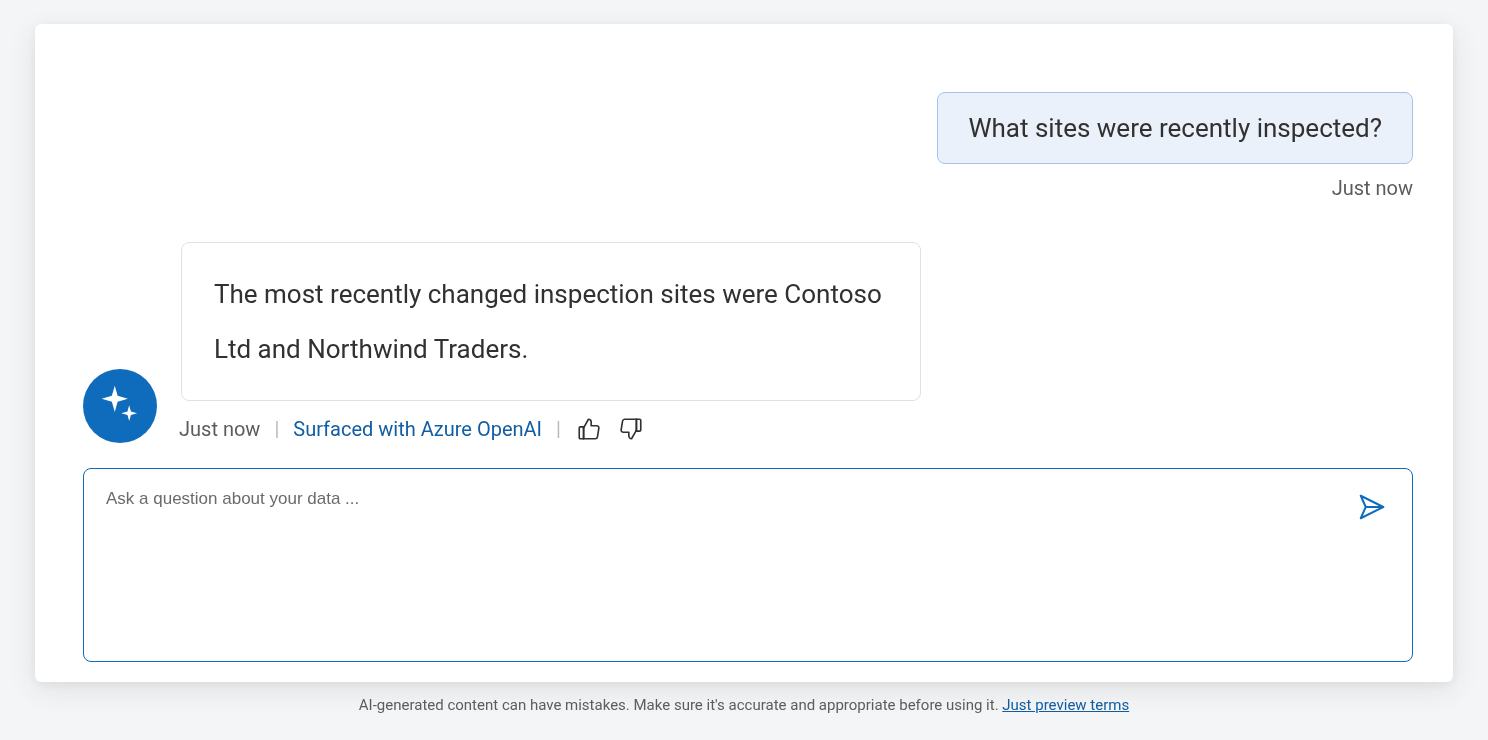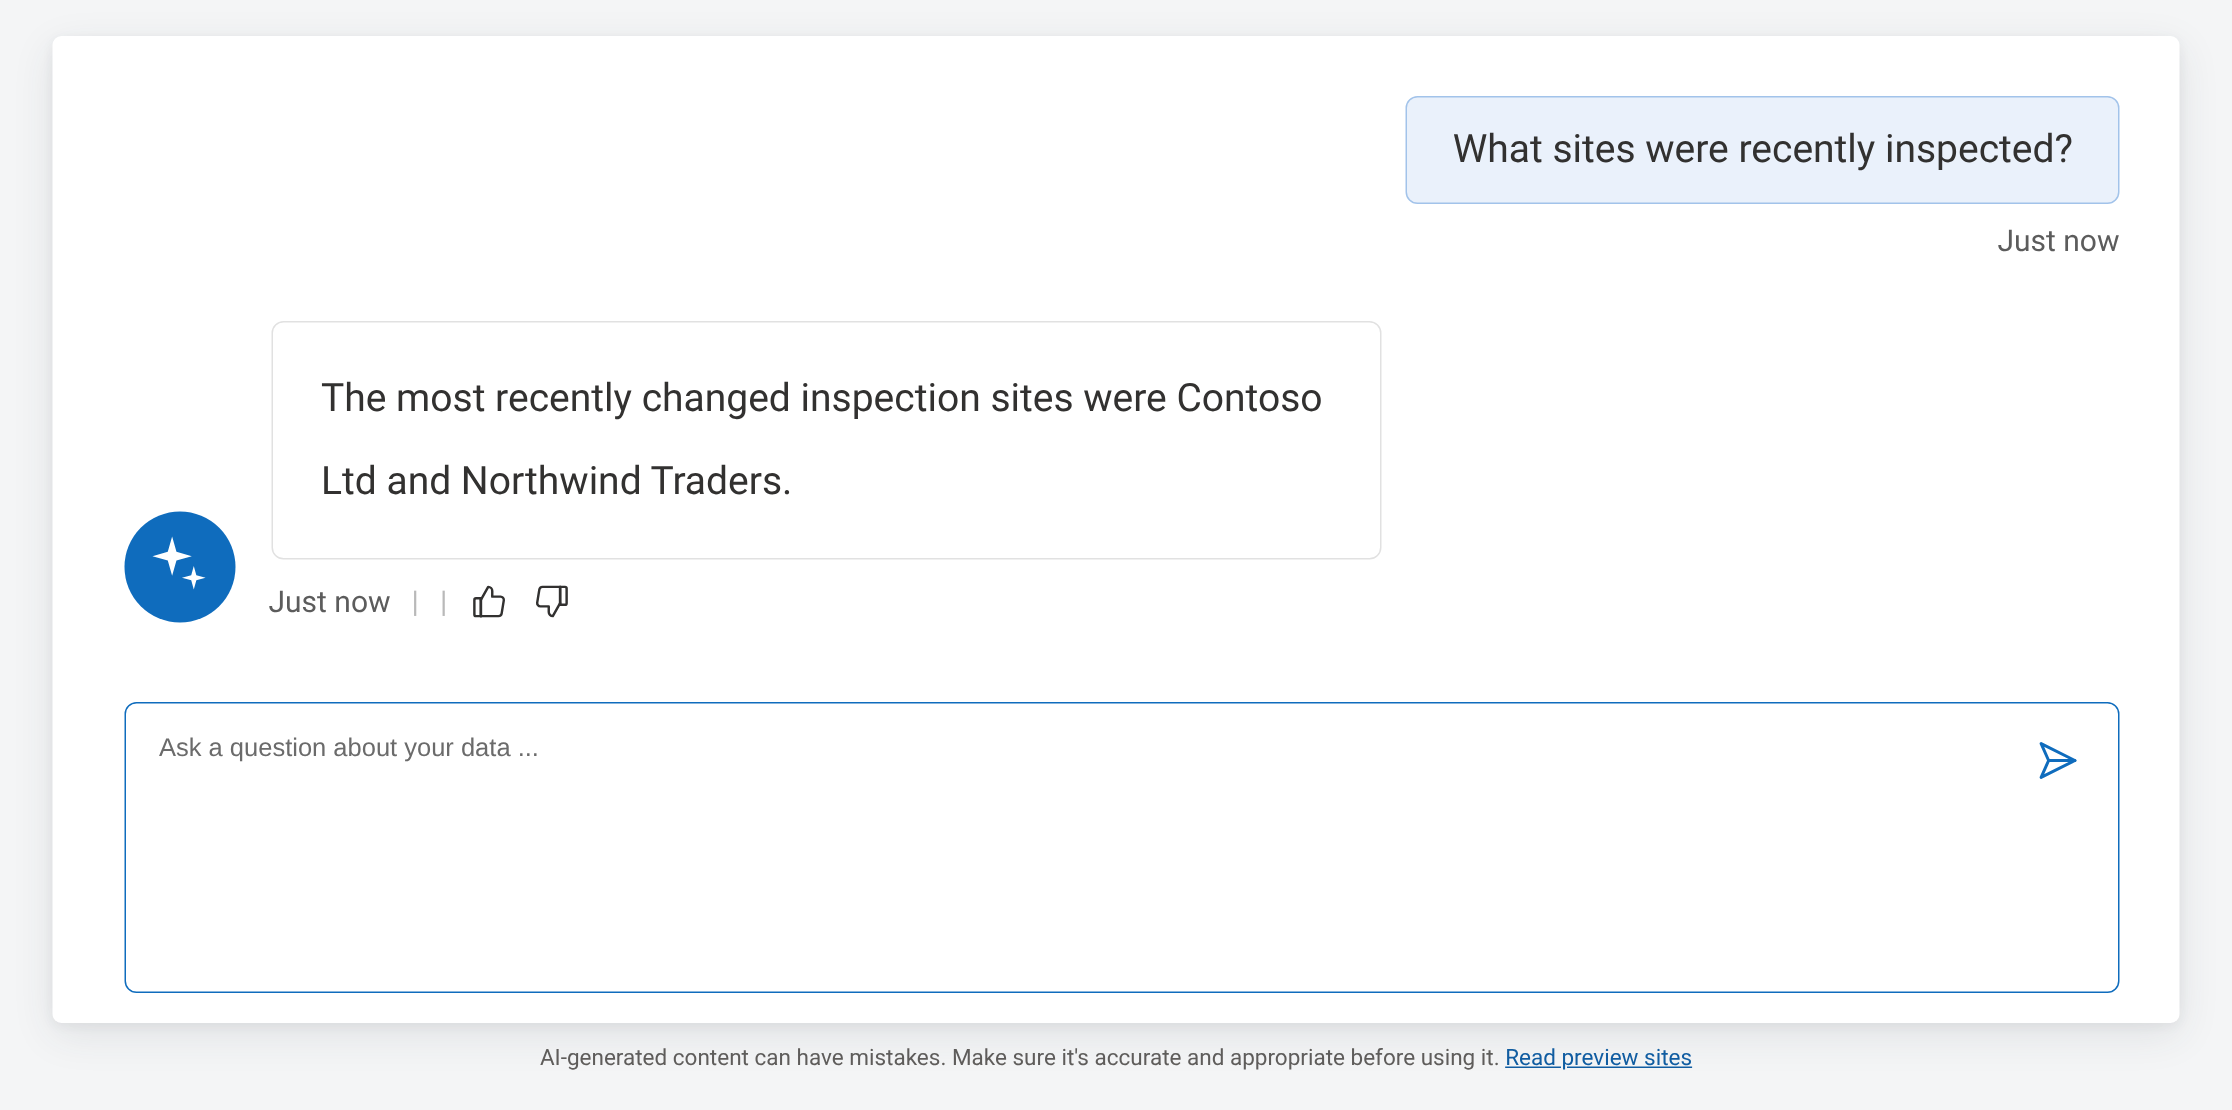"What sites were recently inspected?" .chat-card { padding: 20px 40px 20px 48px -> 48px 40px 20px 48px }
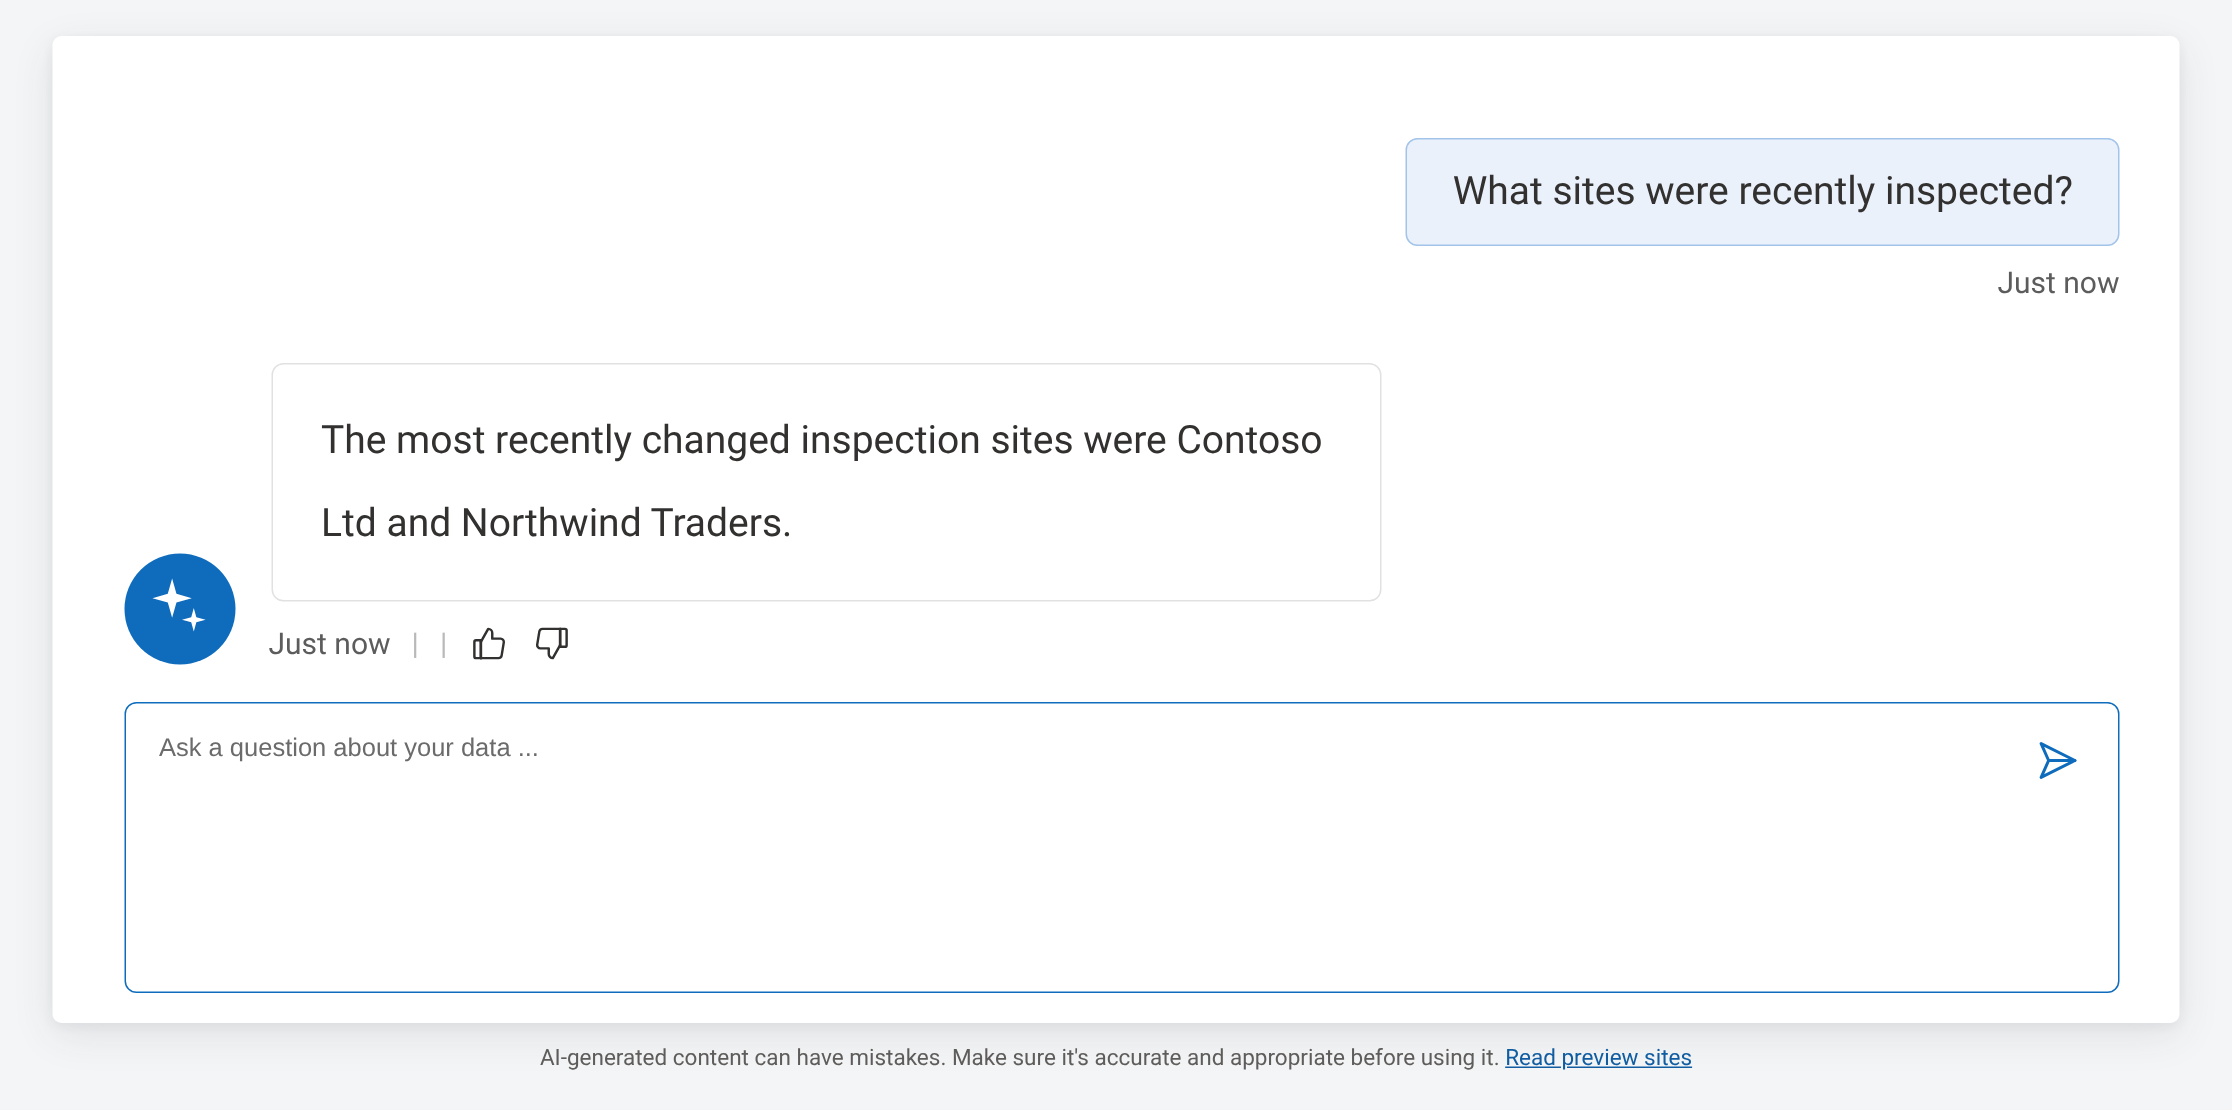"Surfaced with Azure OpenAI" a { html: none -> <a>Surfaced with Azure OpenAI</a> }
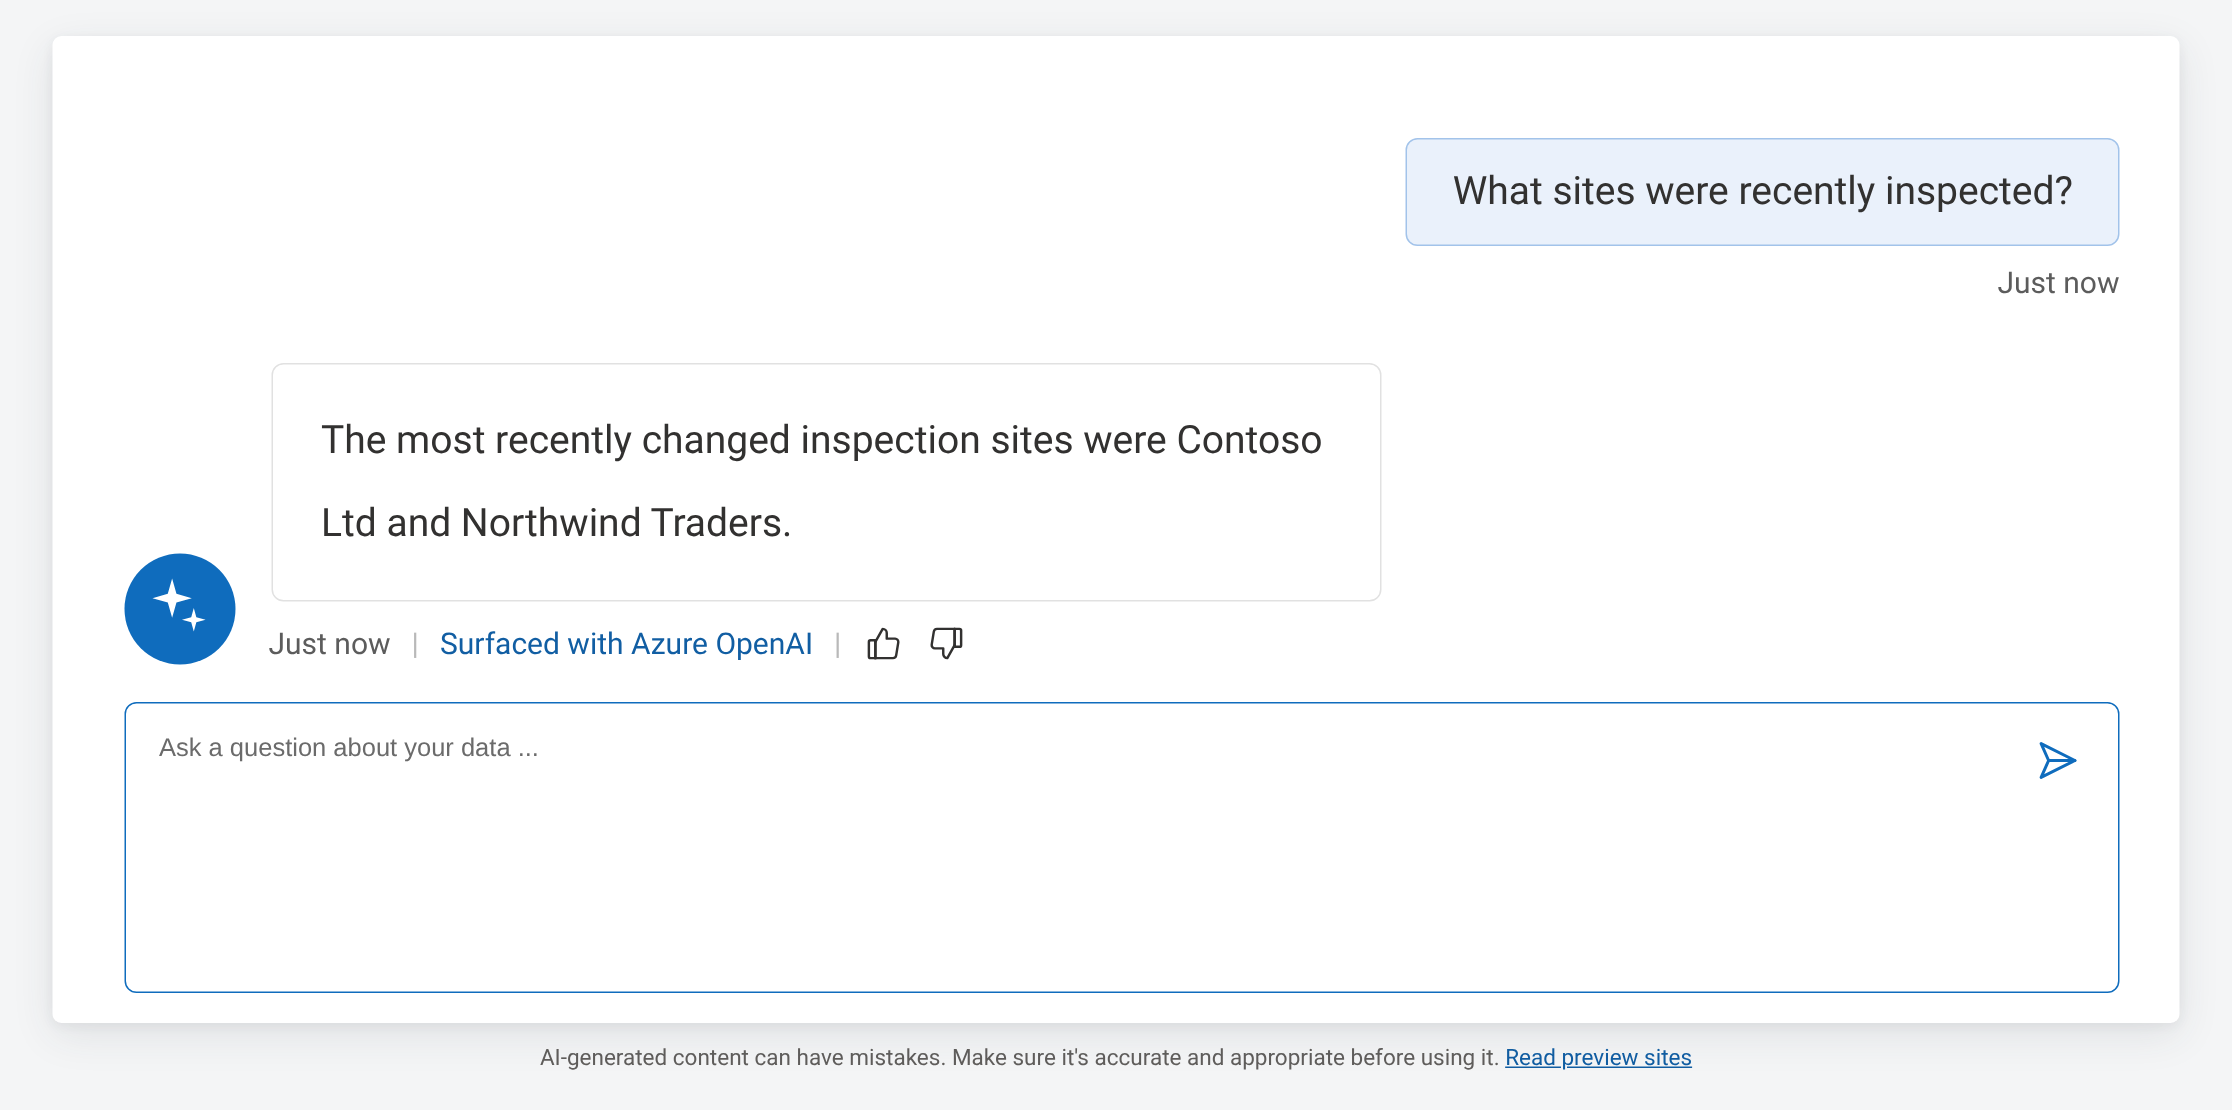"Read preview sites" a { text: Read preview sites -> Just preview terms }
